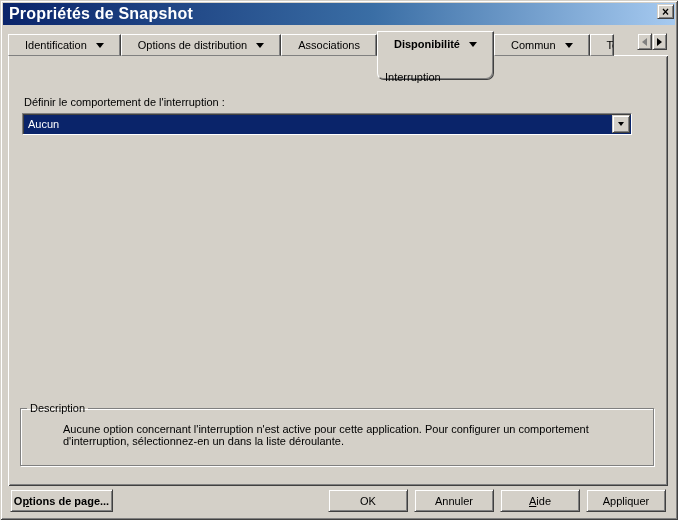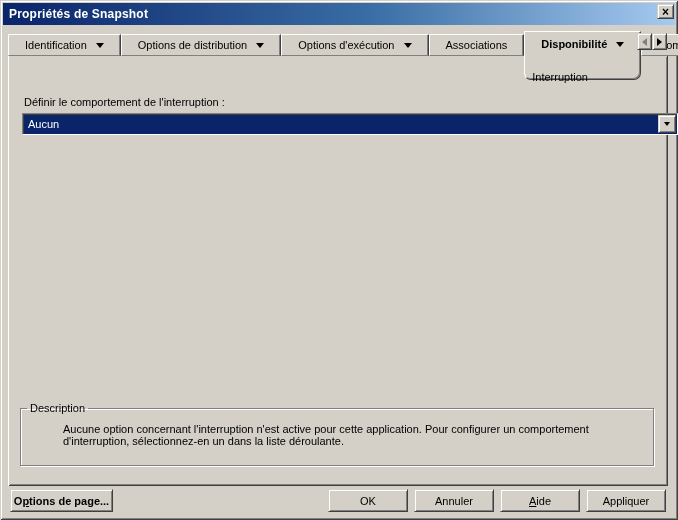"Propriétés de Snapshot" .title { font-size: 12px -> 16px }
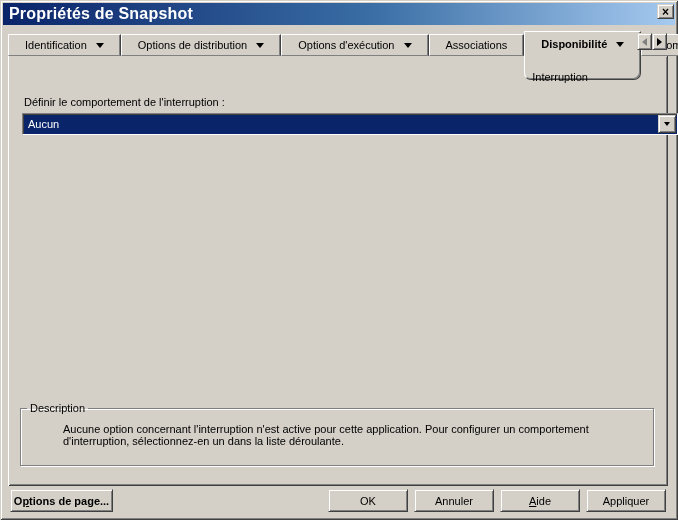"Options d'exécution" div.tab { html: <div> <span>Options d'exécution</span> <span></span> </div> -> none }
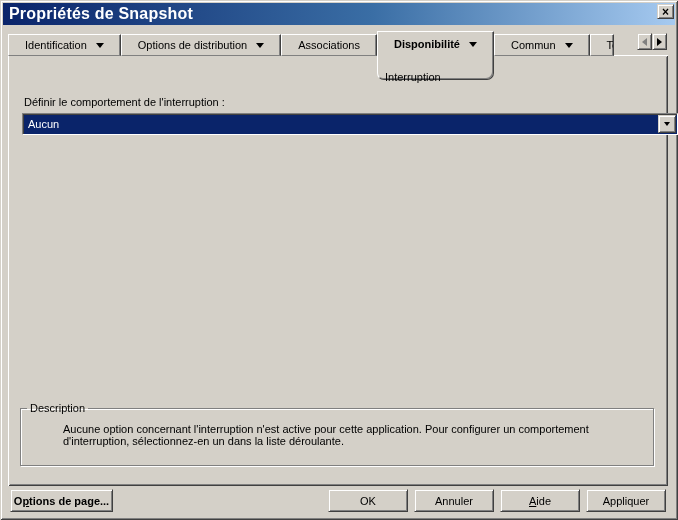"Aucun" .combobox { width: 656px -> 610px }
